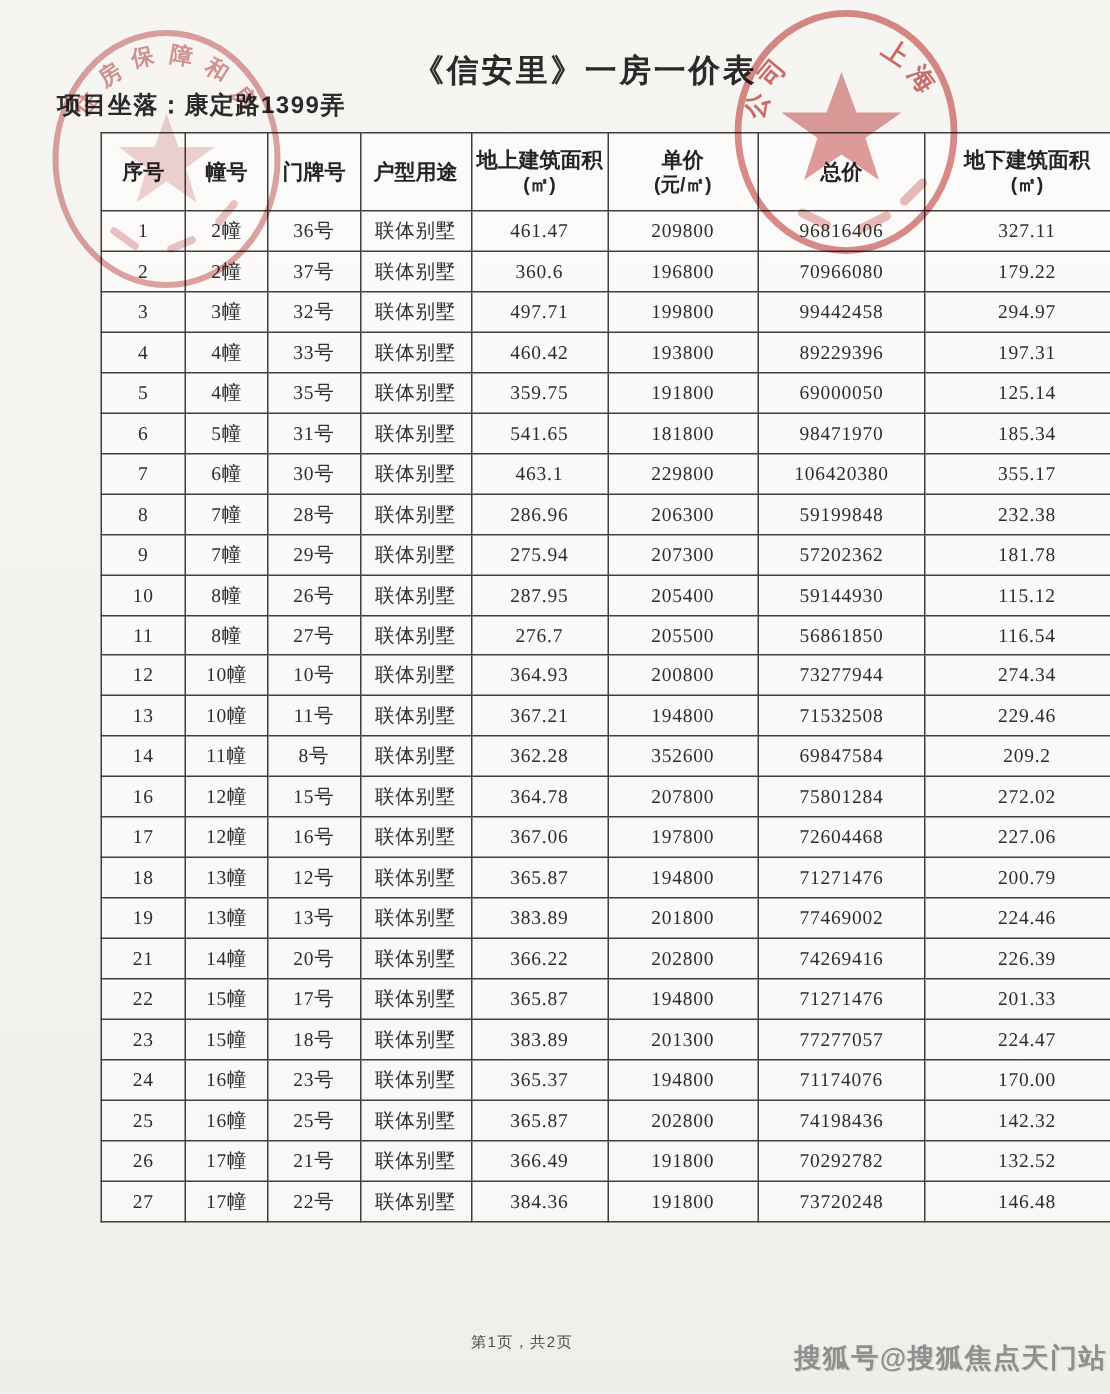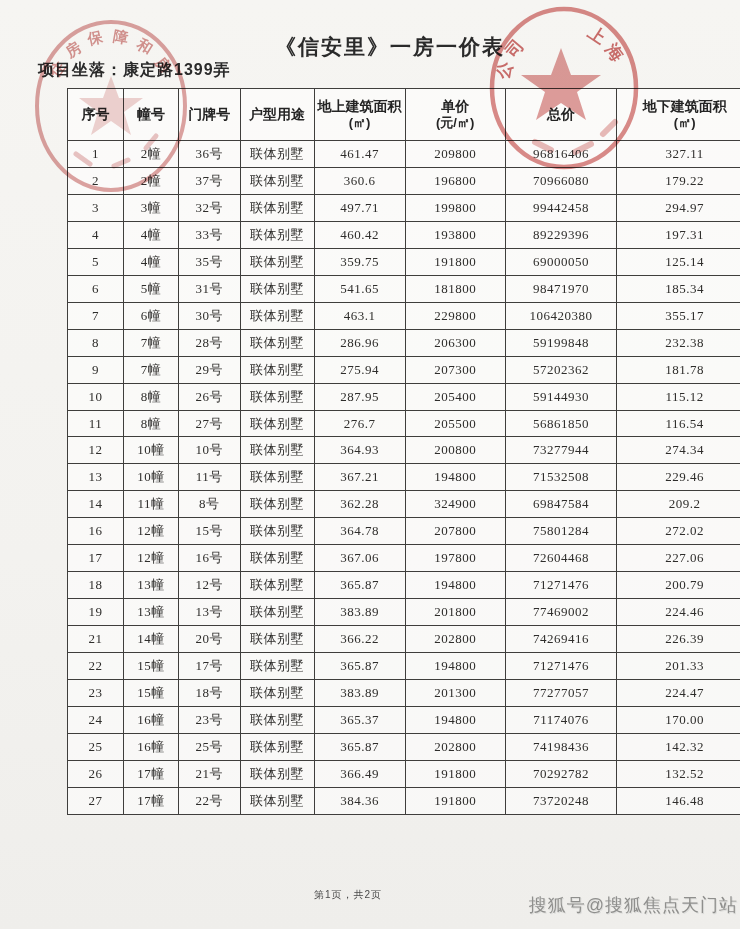"324900" td { text: 324900 -> 352600 }
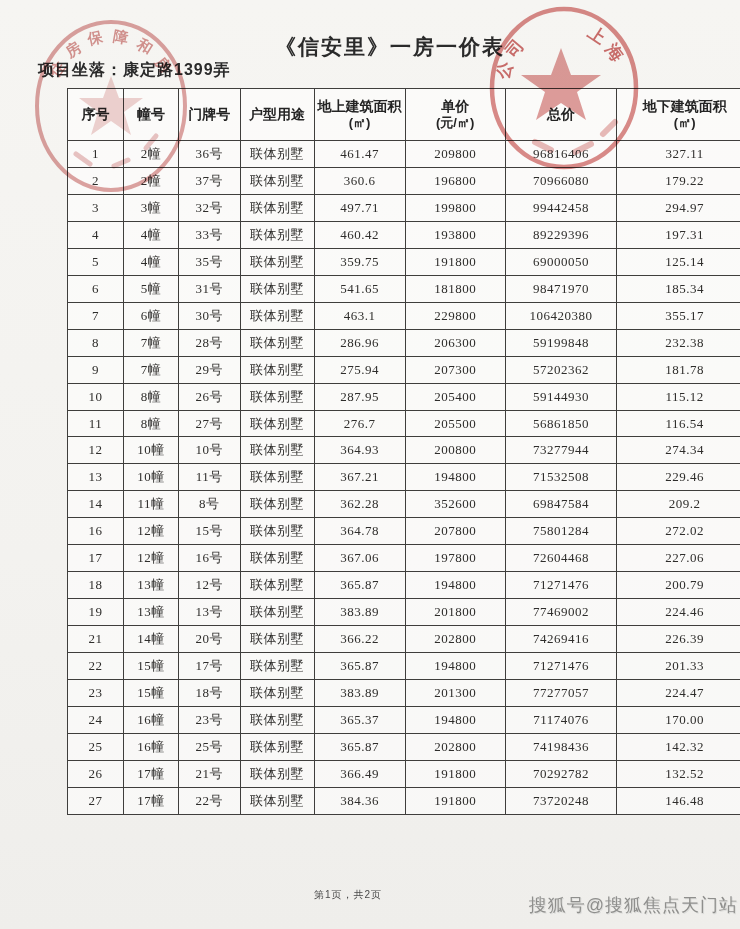"搜狐号@搜狐焦点天门站" .watermark { font-weight: normal -> bold }
